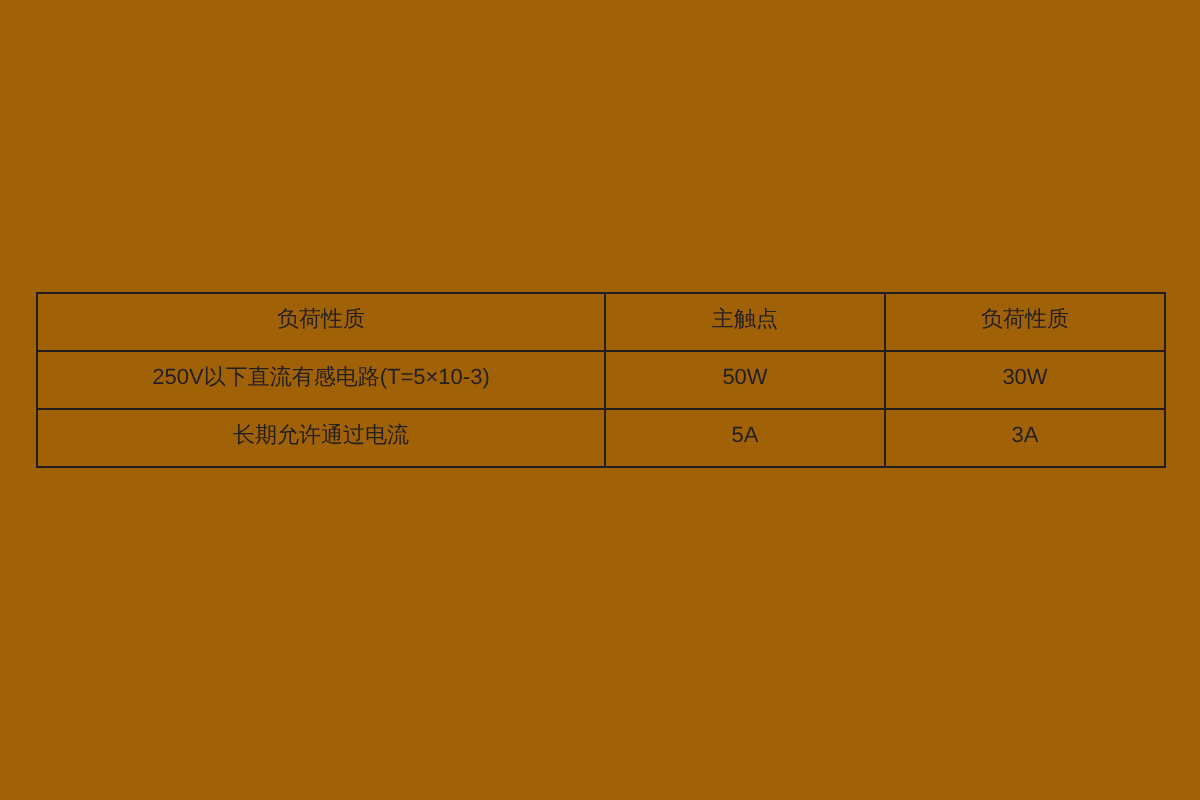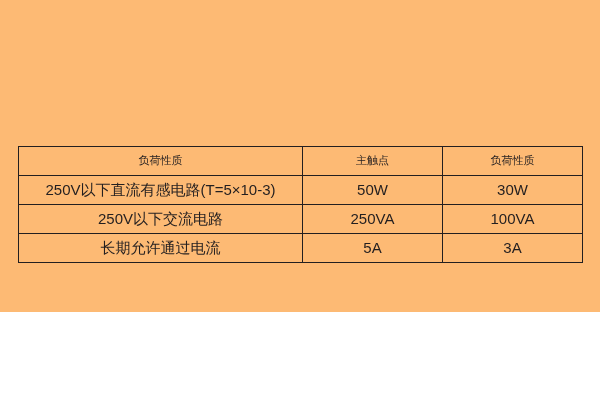"负荷性质" .page { background: #fdba74 -> #a16207; height: 312px -> 400px }
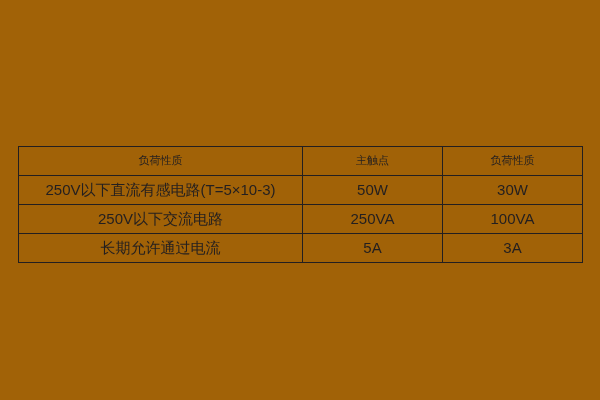"250V以下直流有感电路(T=5×10-3)" table.spec-table td { font-size: 15px -> 11px }
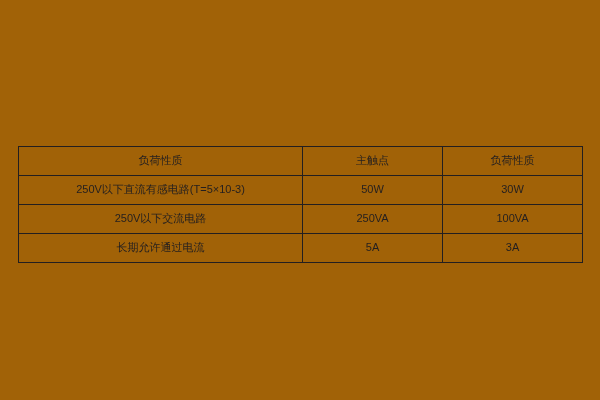"250V以下交流电路" tr { html: <tr> <td>250V以下交流电路</td> <td>250VA</td> <td>100VA</td> </tr> -> none }
